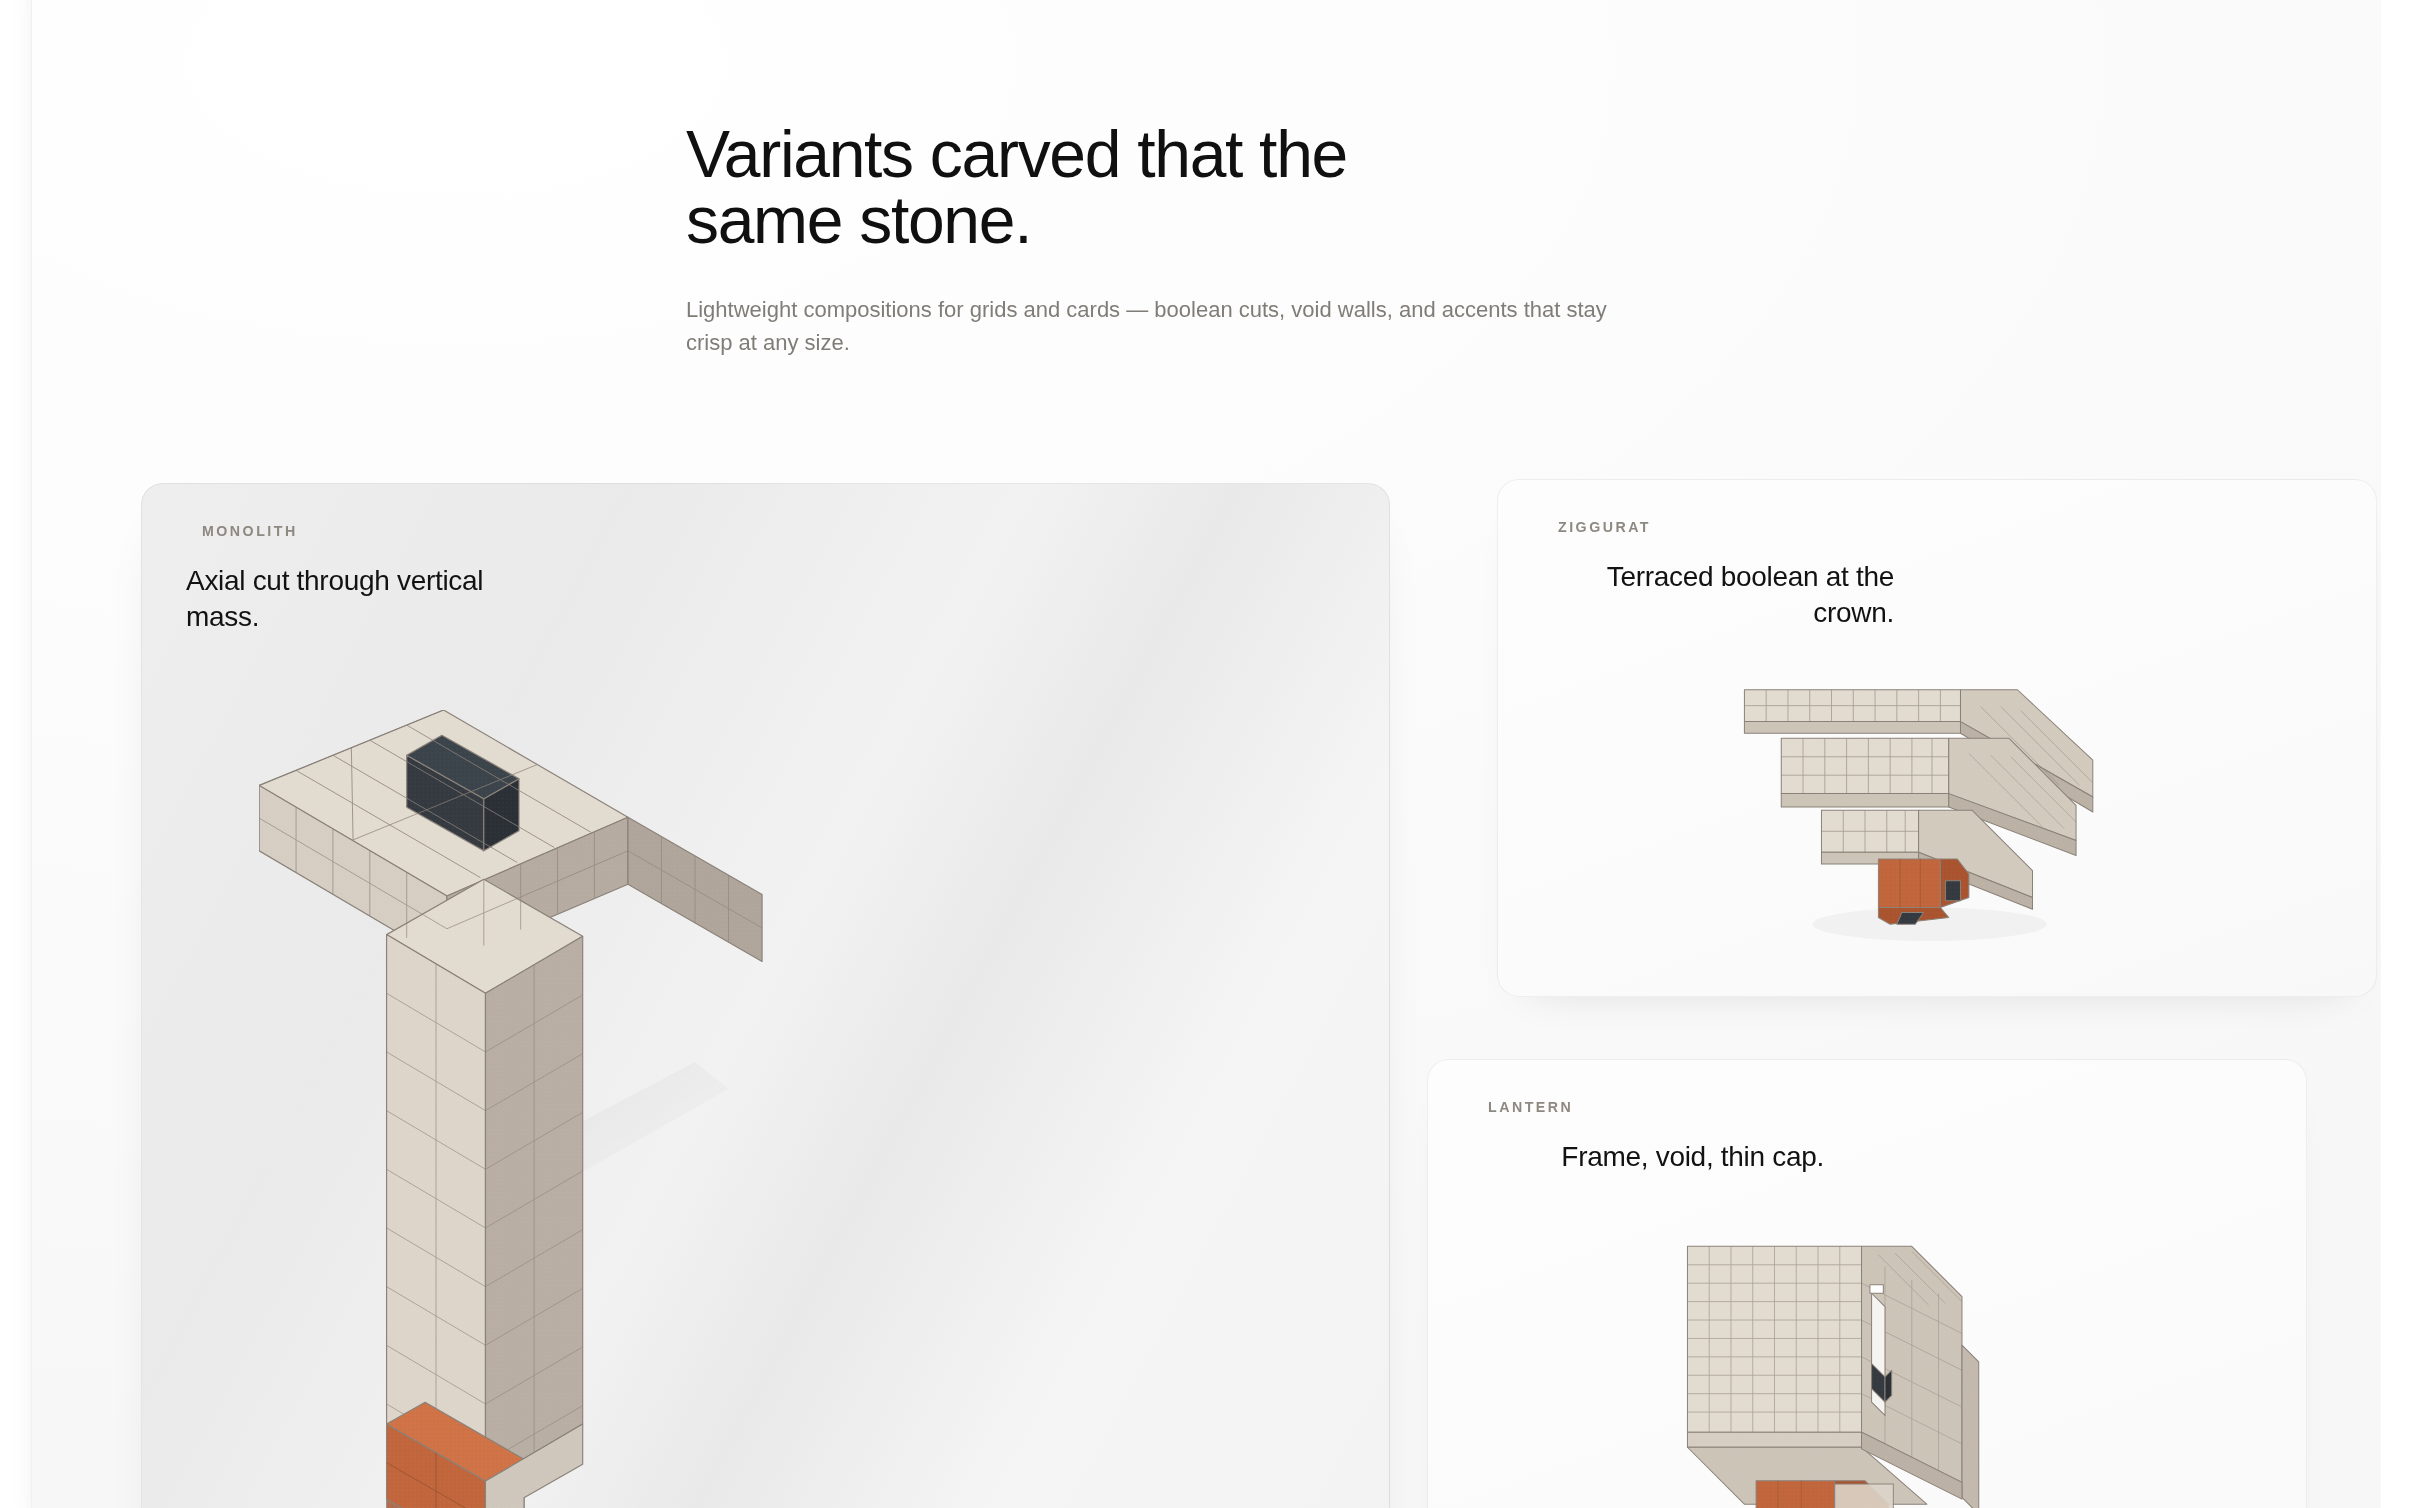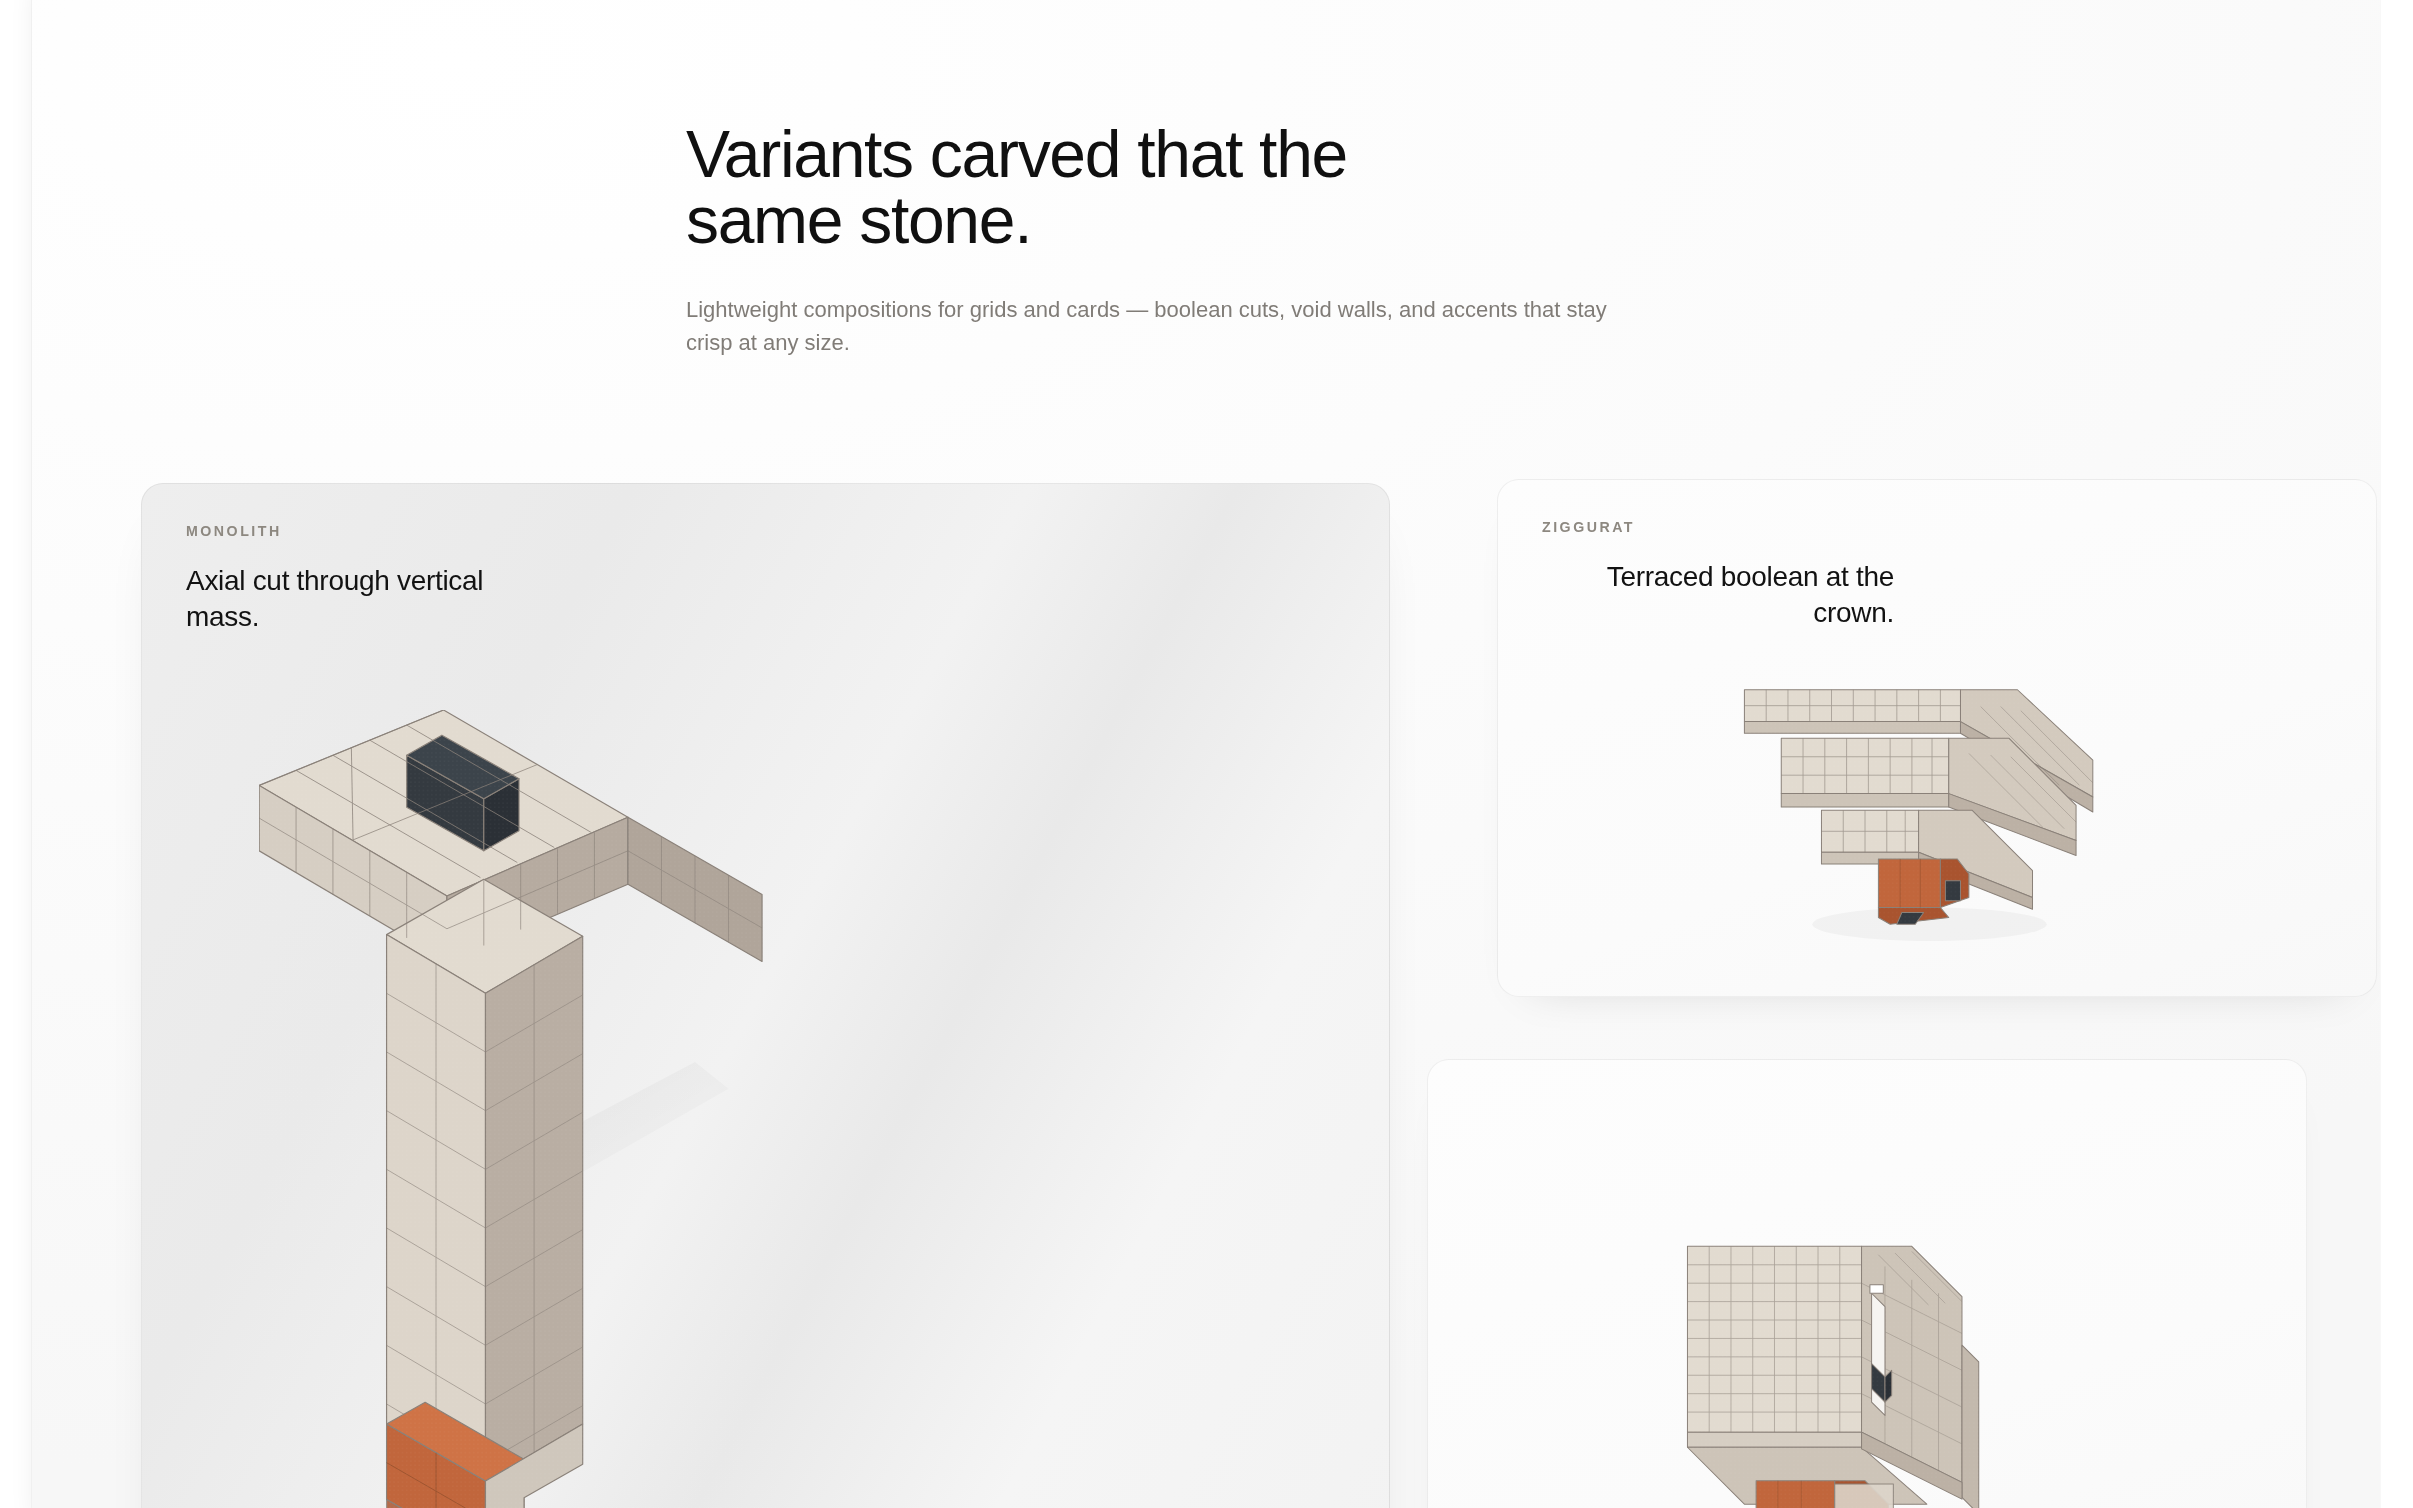"MONOLITH" .card-eyebrow { margin-left: none -> 16px }
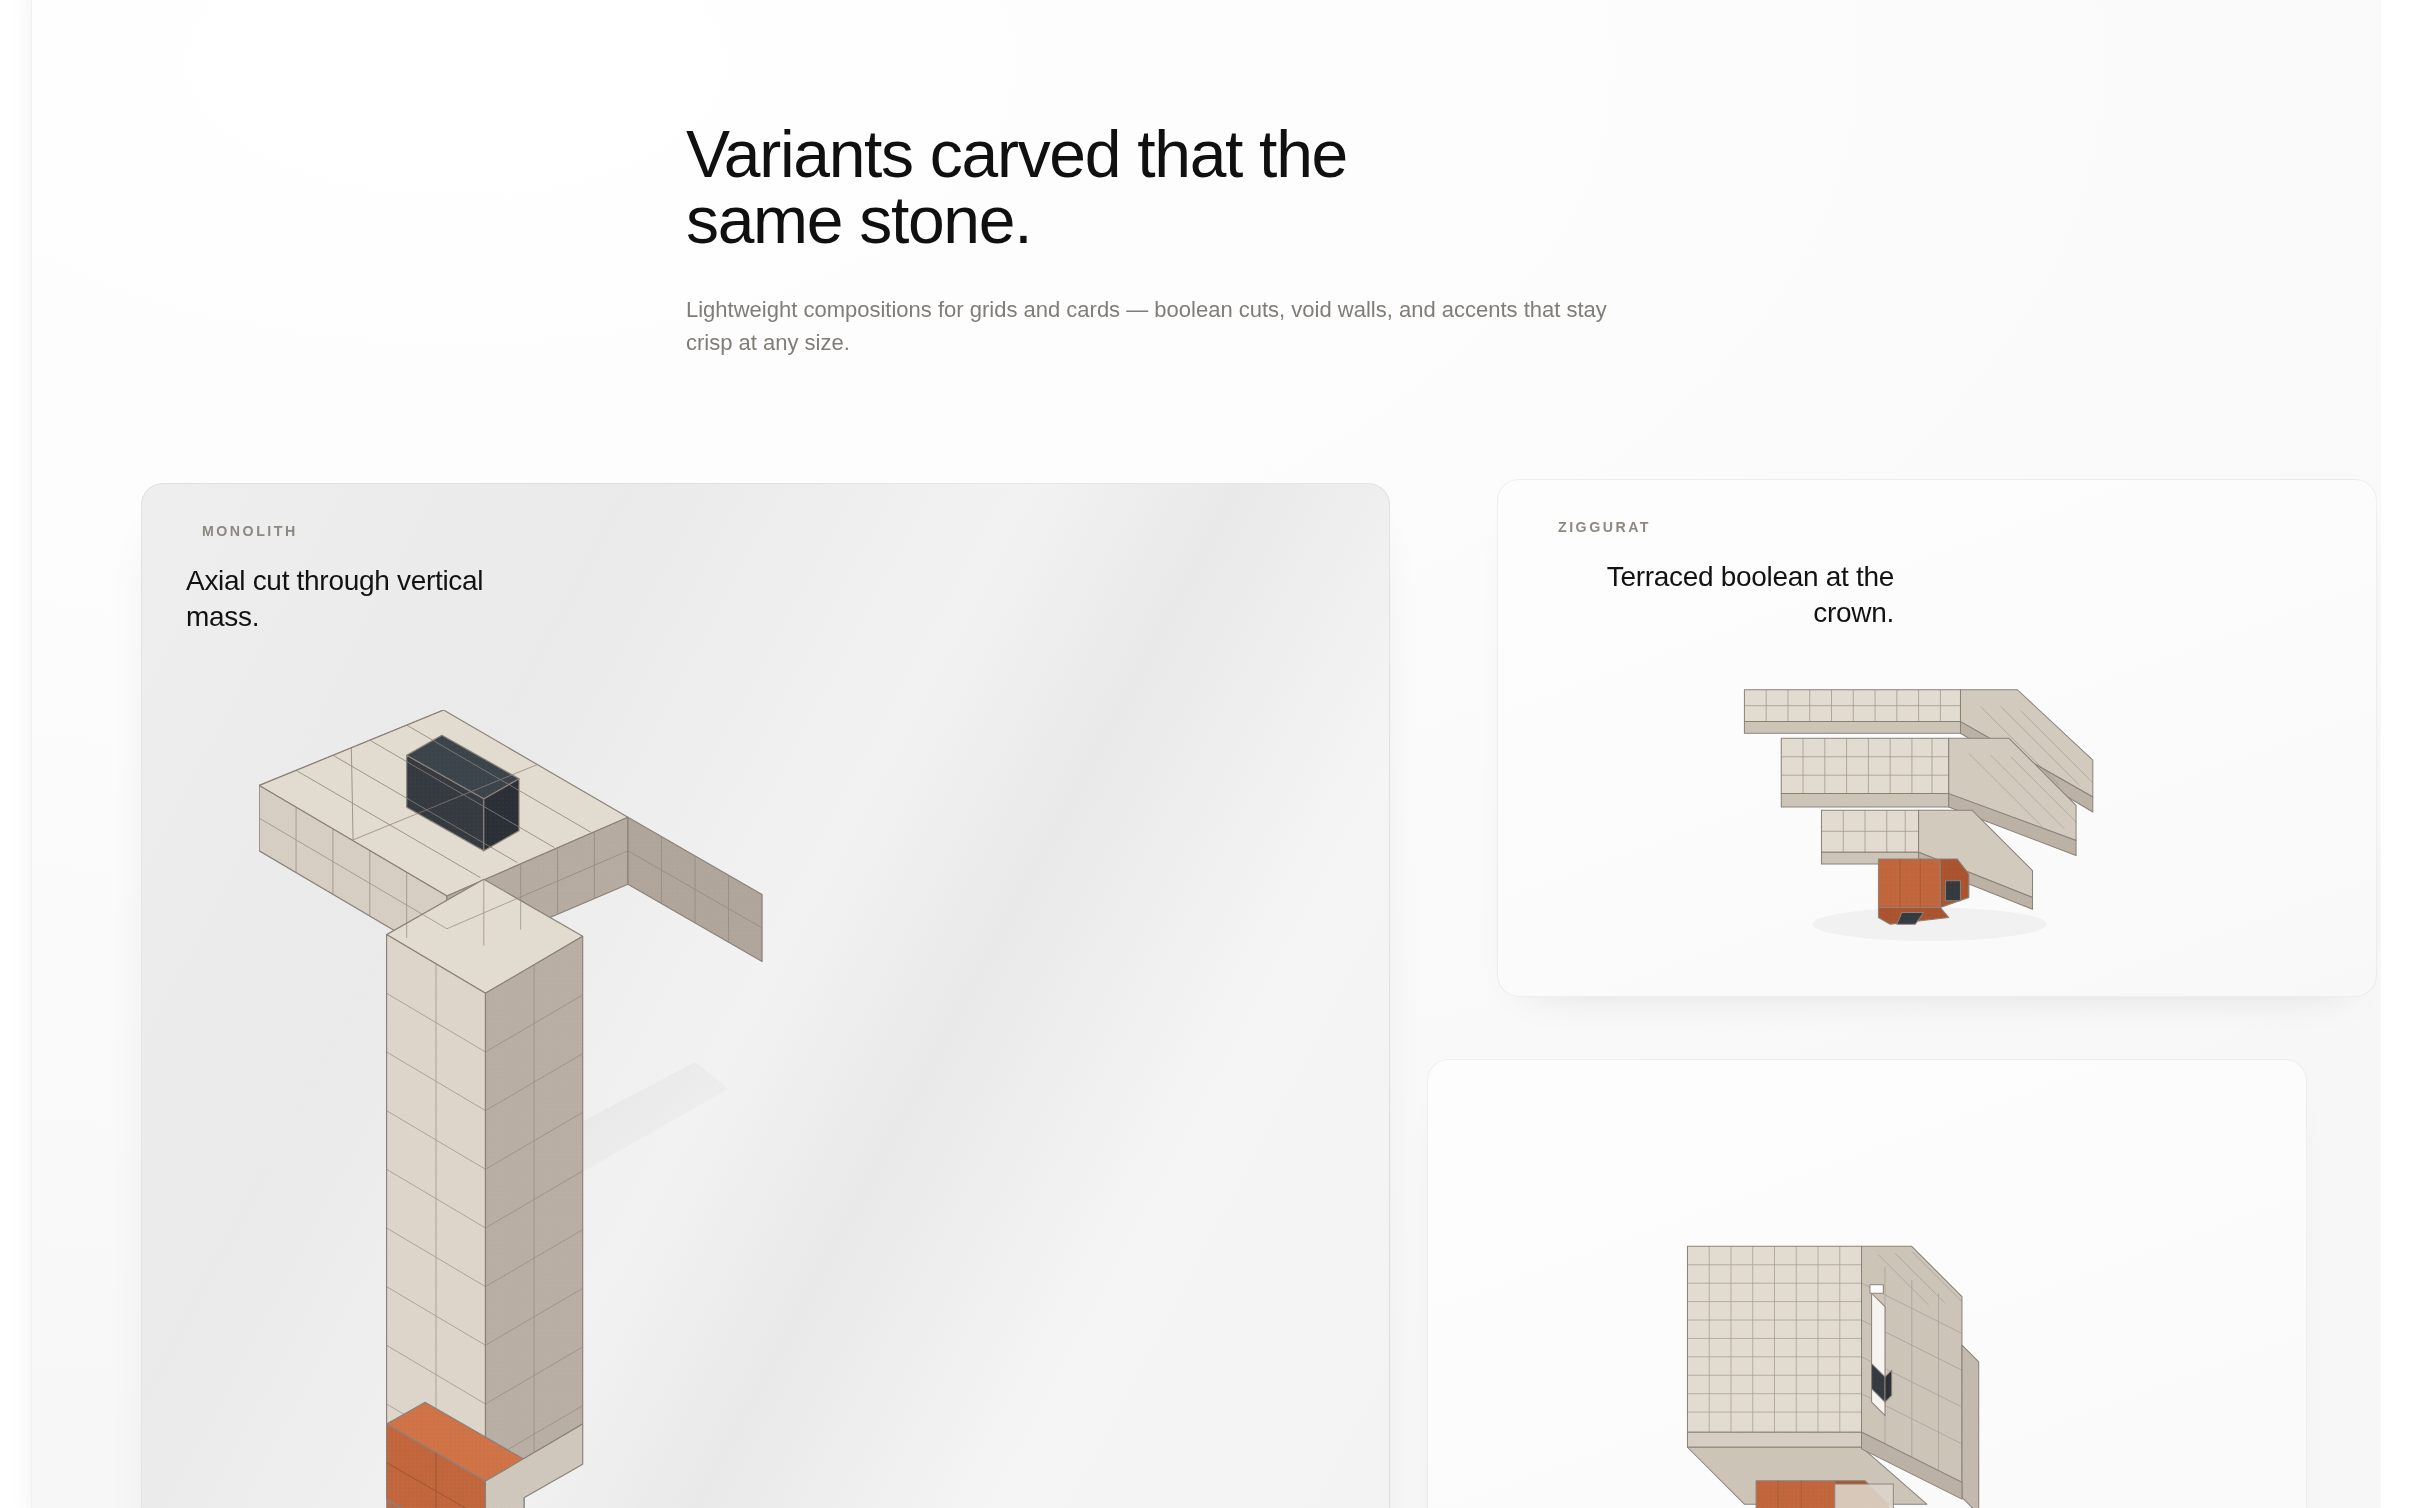"LANTERN" div.card-body { html: none -> <div> <div>LANTERN</div> <h2>Frame, void, thin cap.</h2> </div> }
